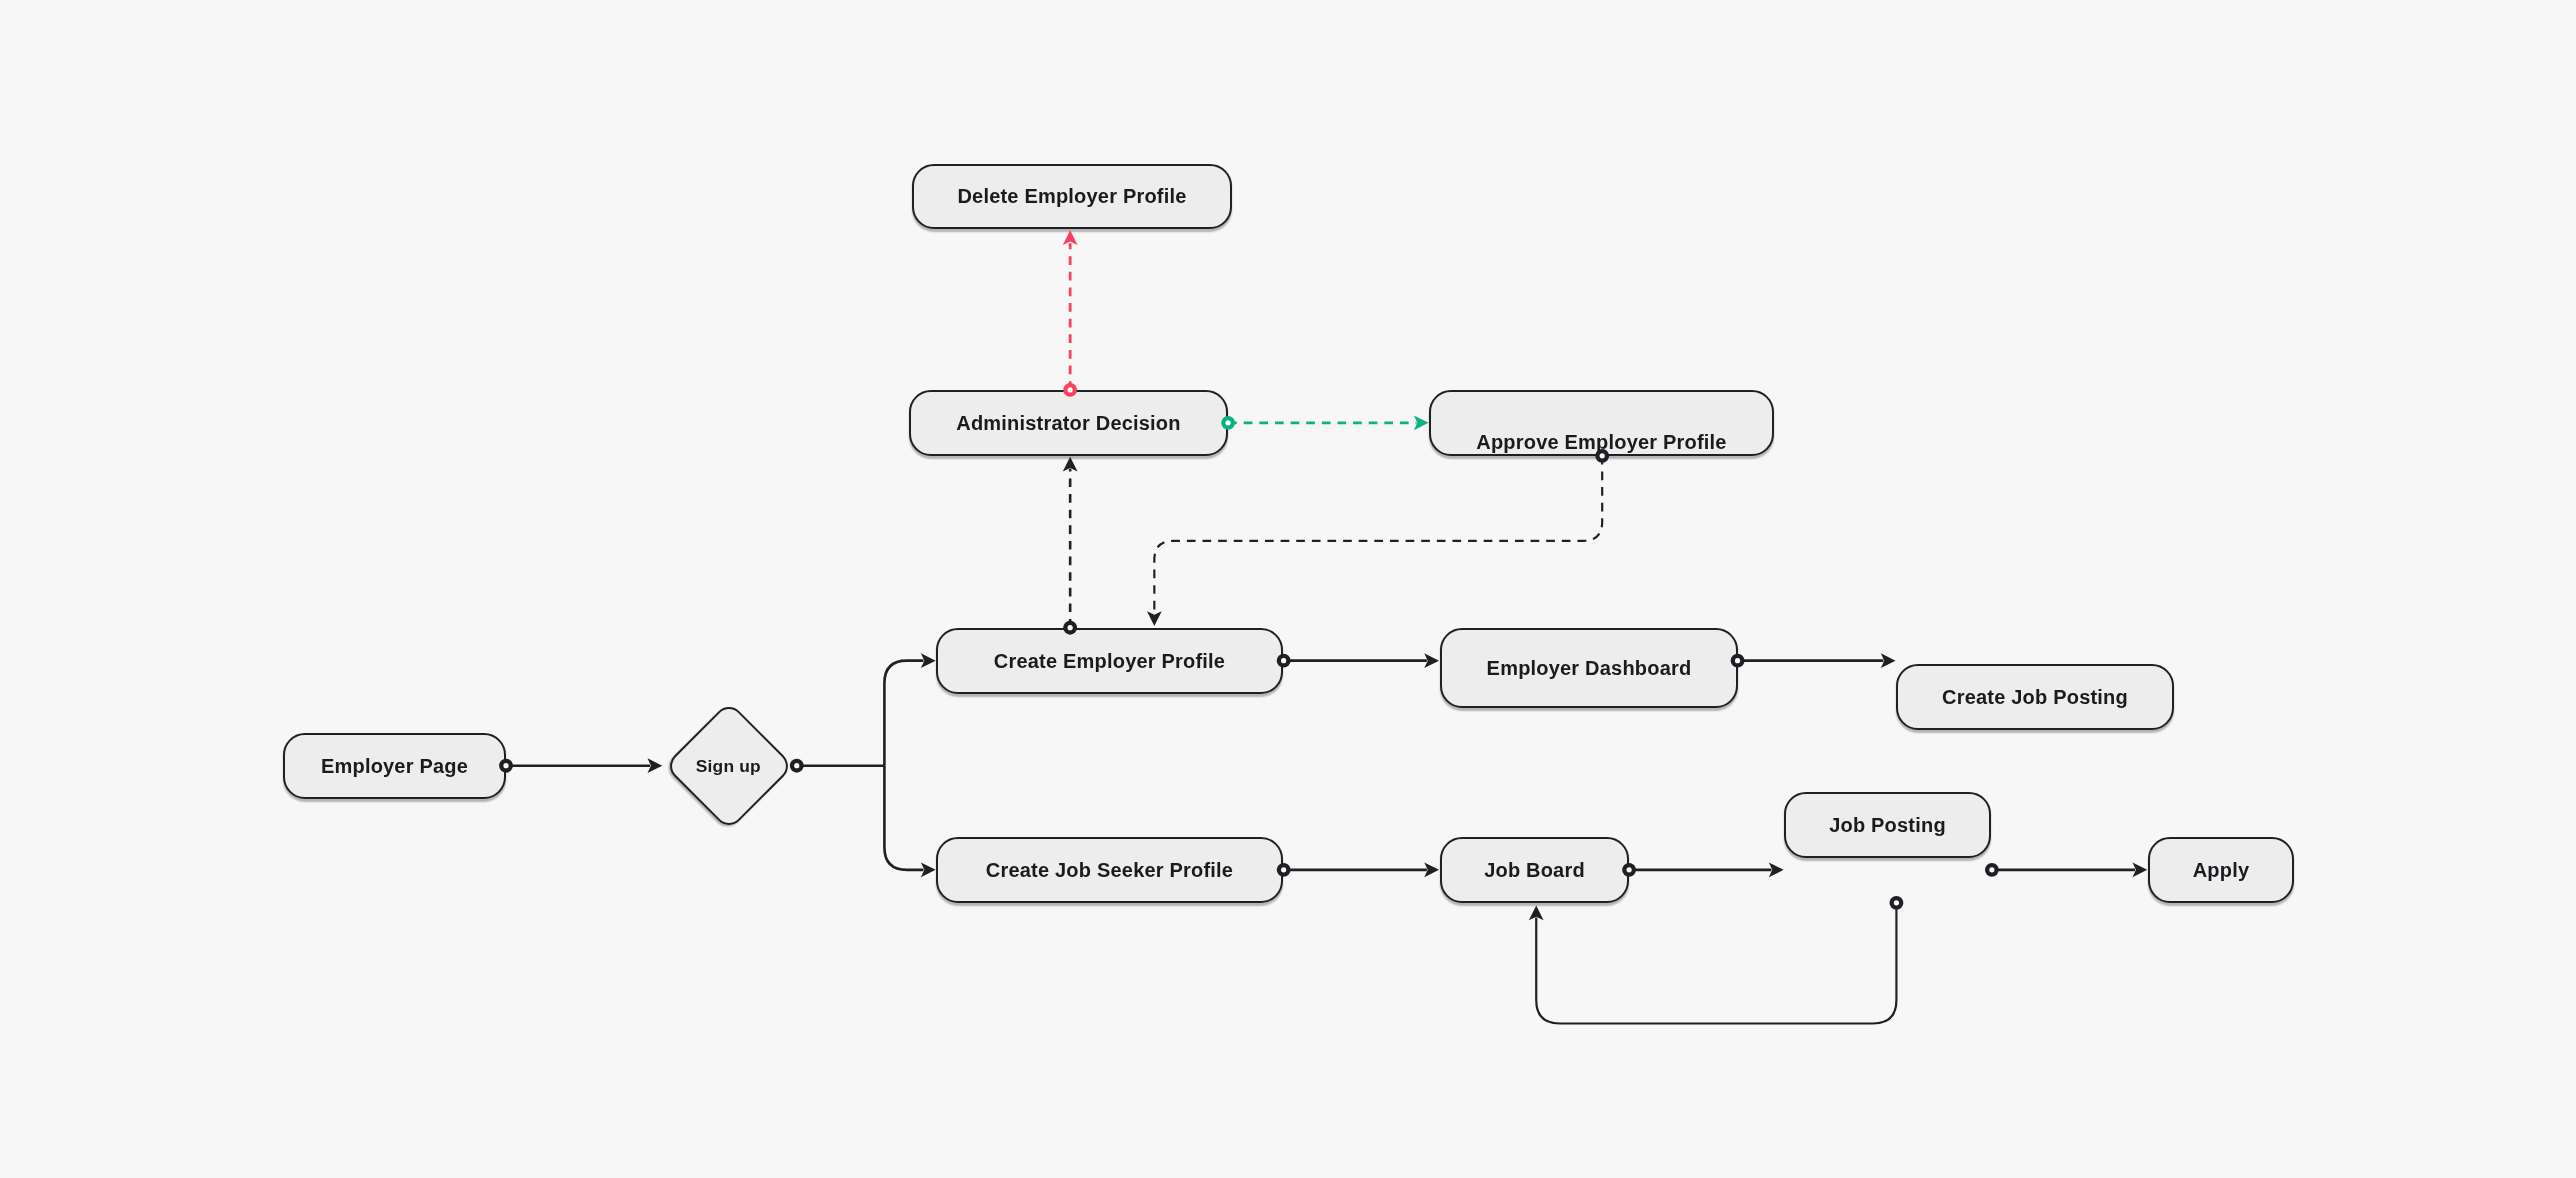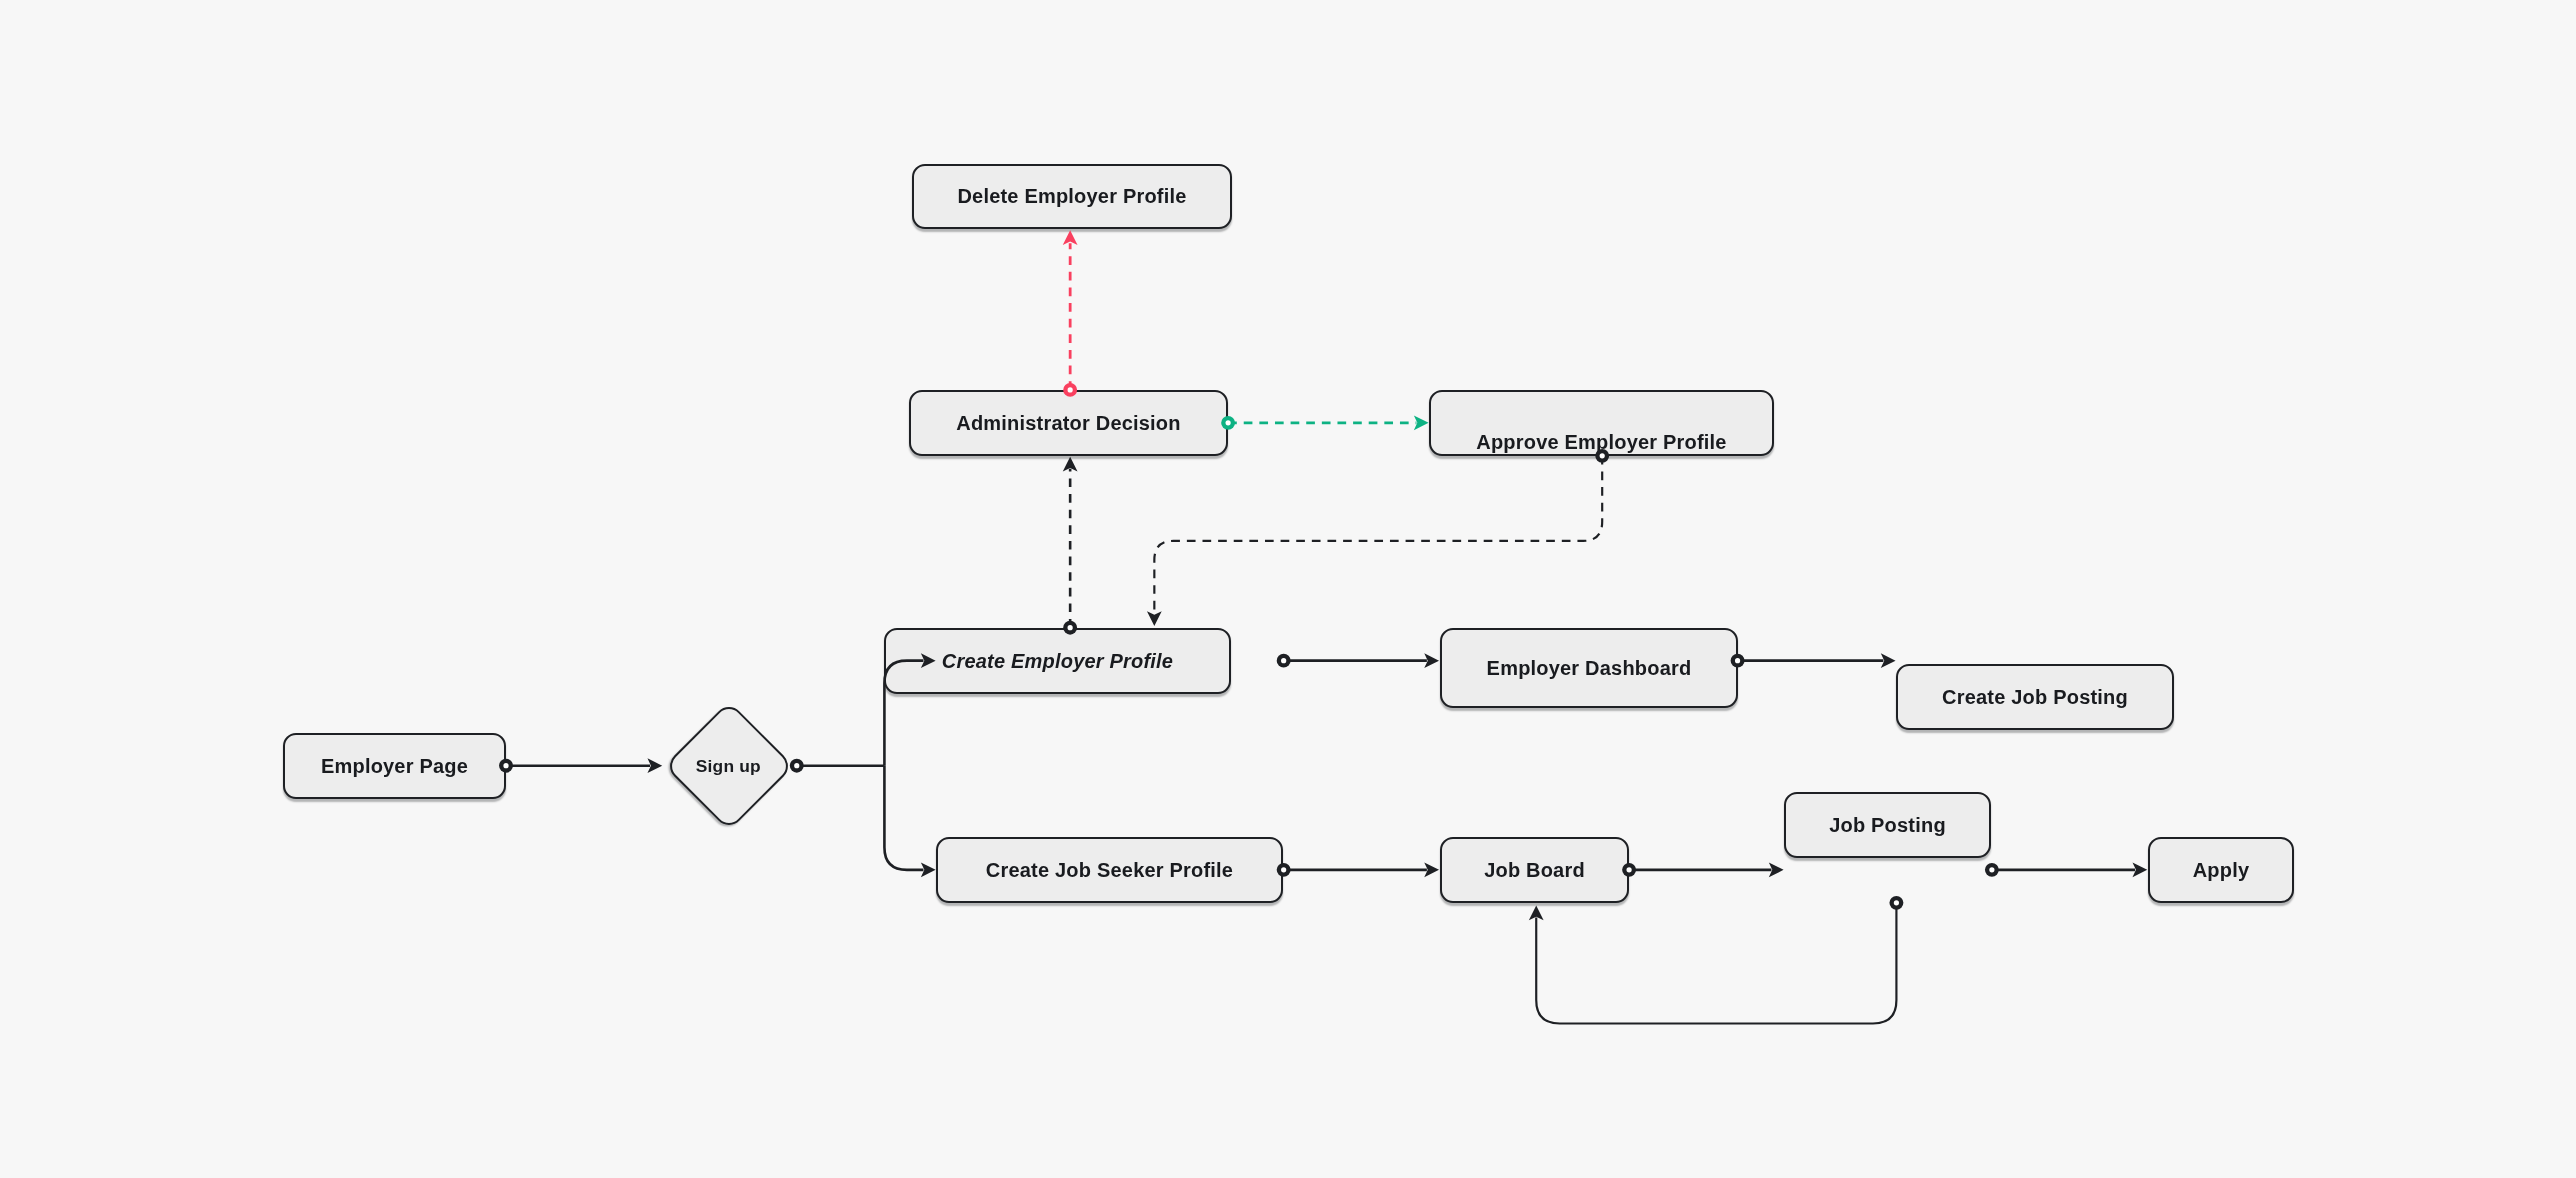"Delete Employer Profile" .node { border-radius: 13px -> 22px }
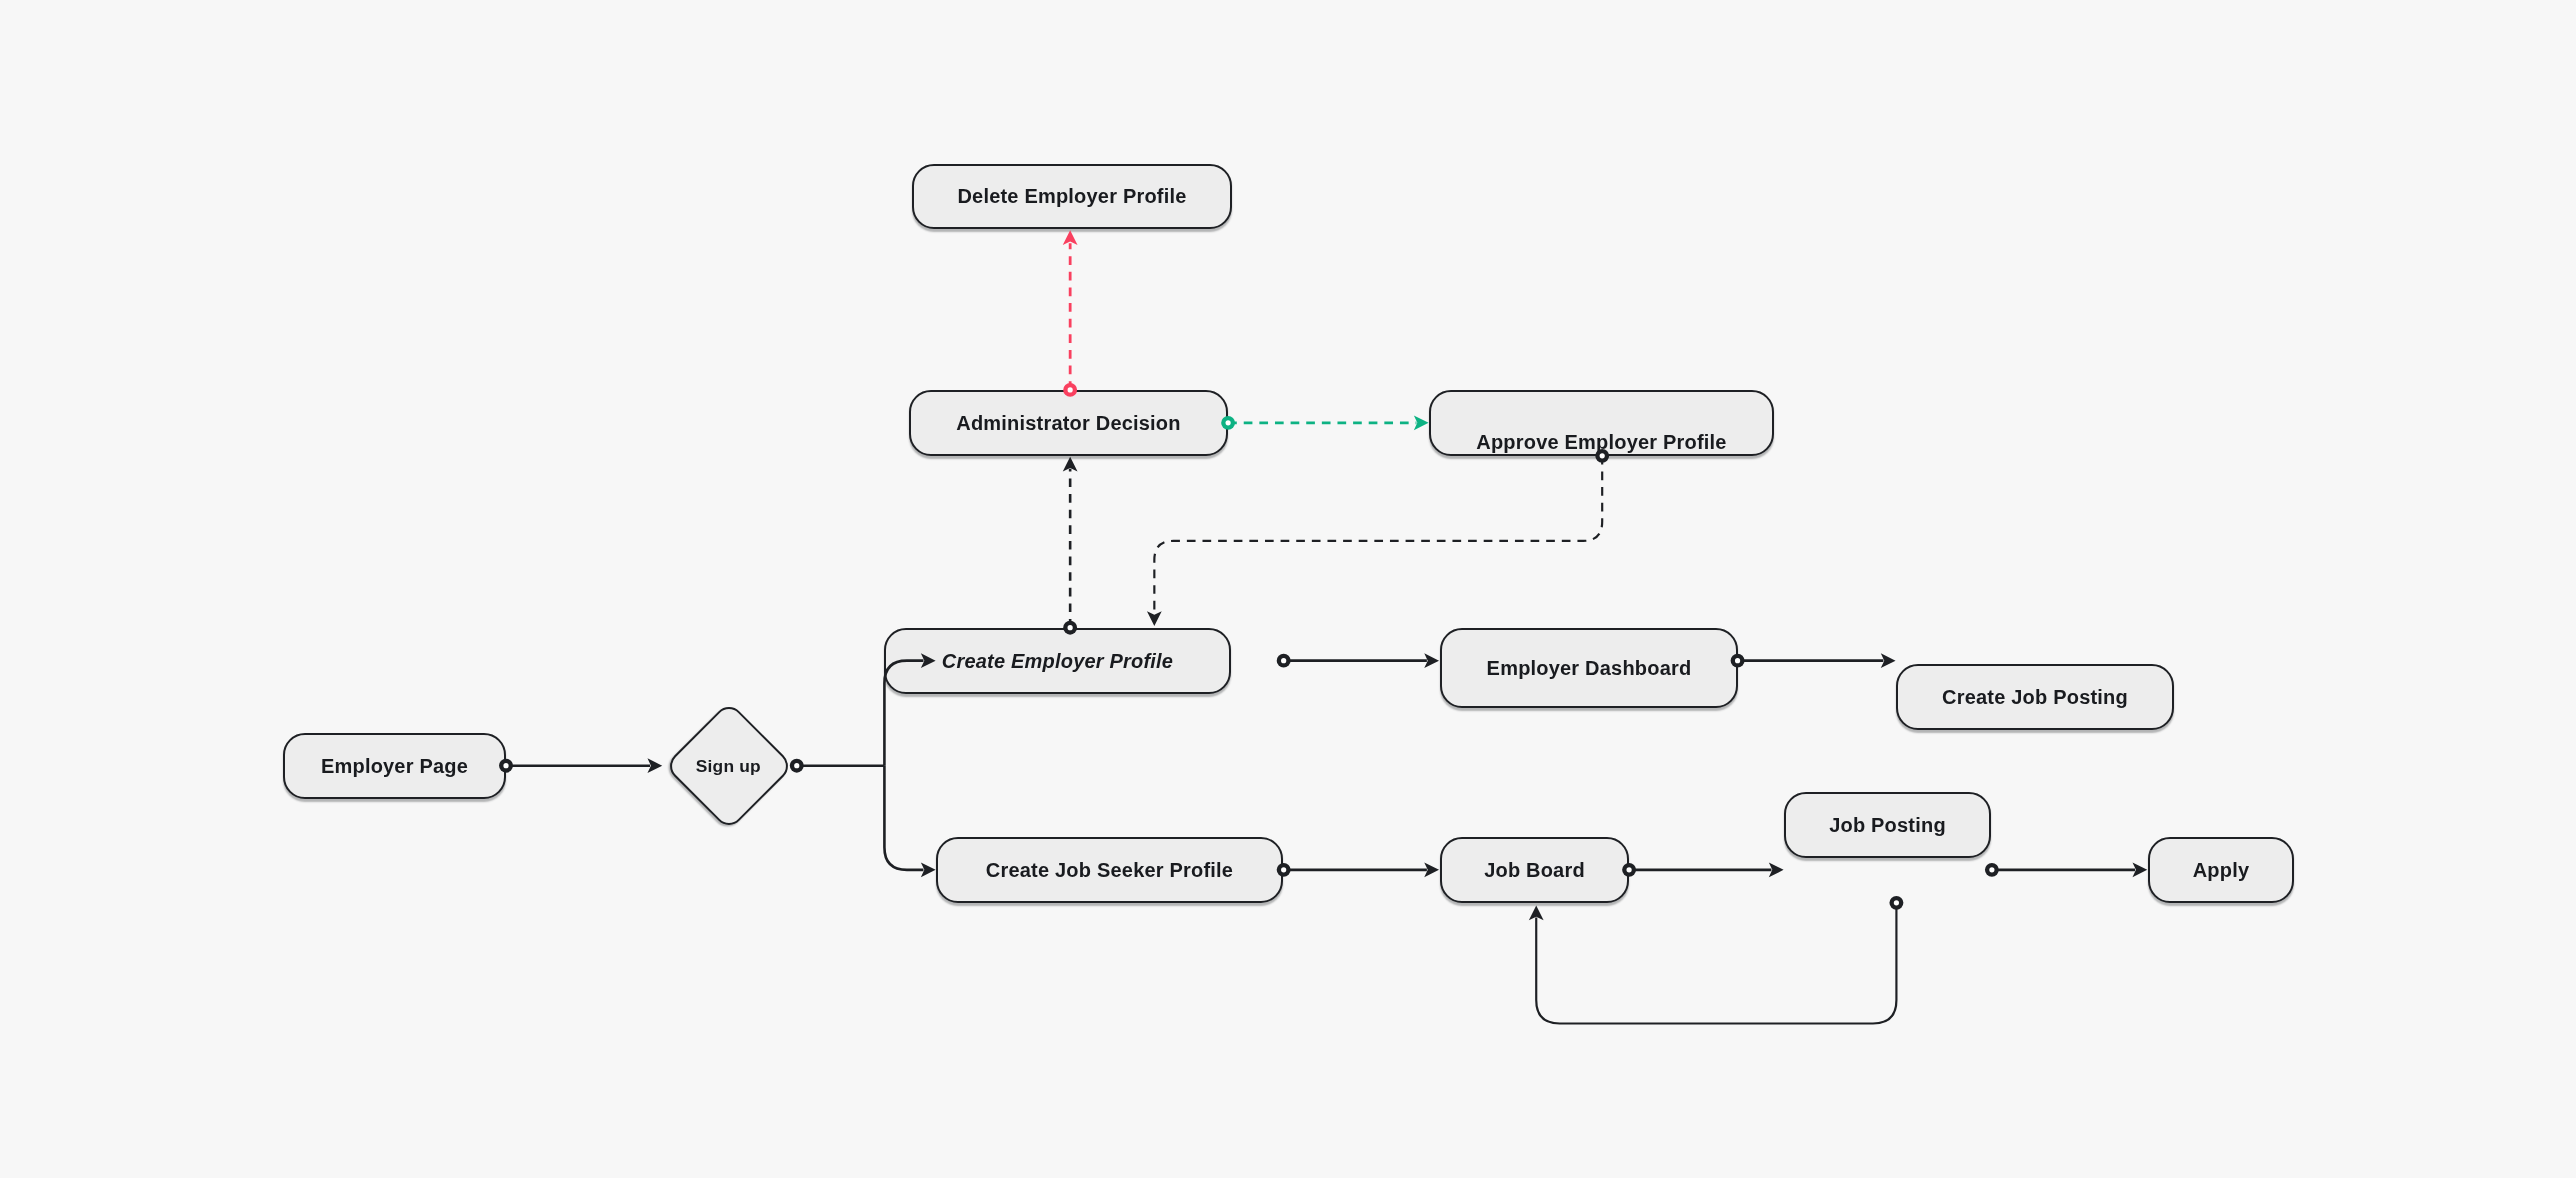"Create Employer Profile" div.node { font-style: italic -> none; left: 884px -> 936px }
